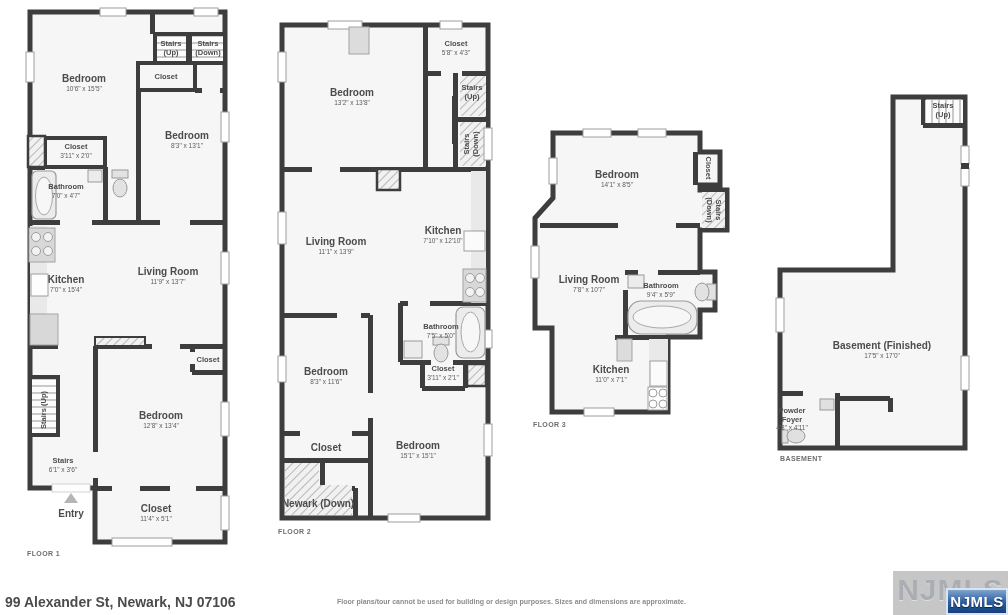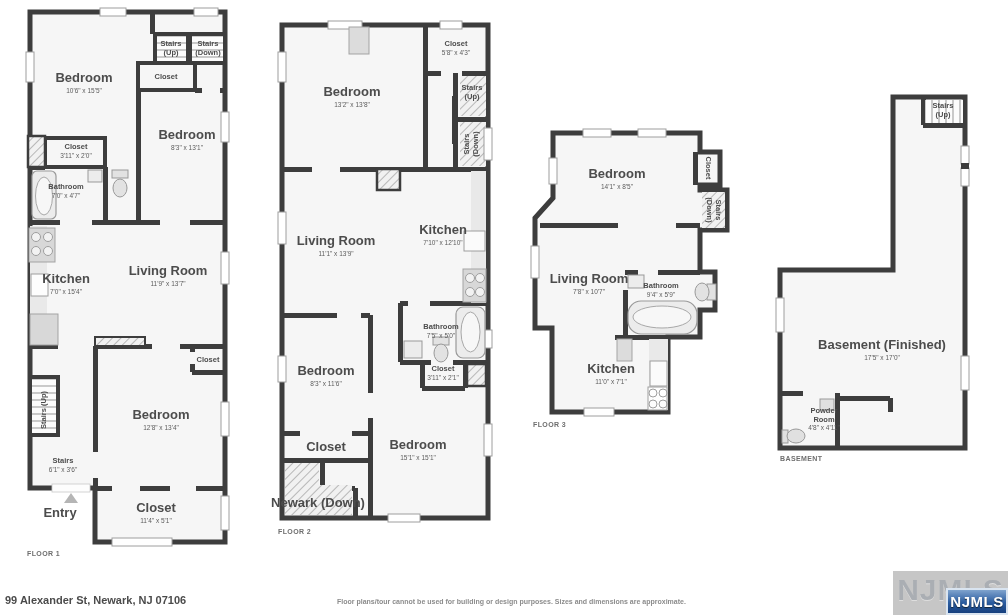"Bedroom" .lbl .nm { font-size: 13px -> 10px }
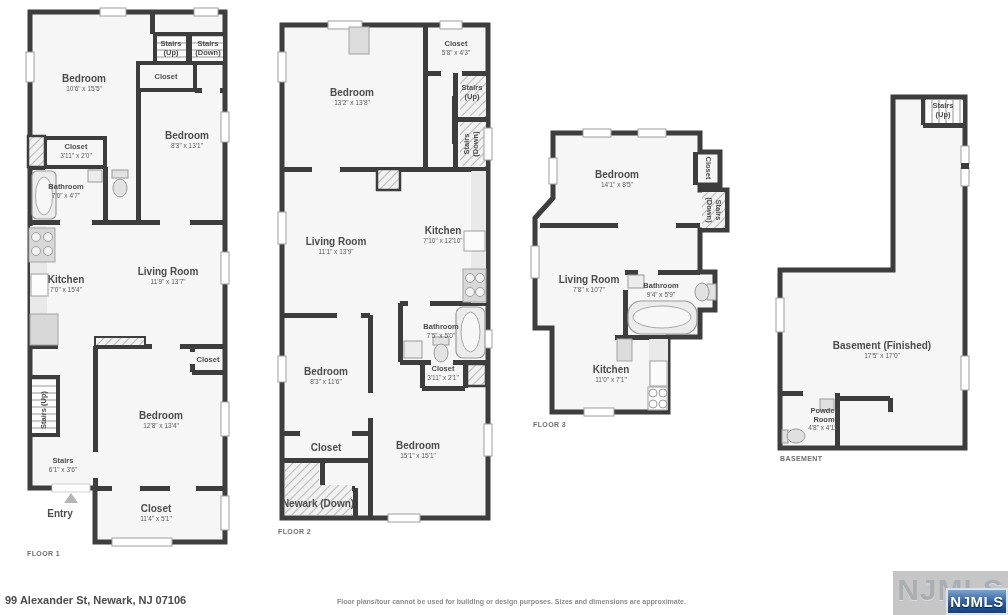"Powder" div.lbl { left: 824px -> 792px }
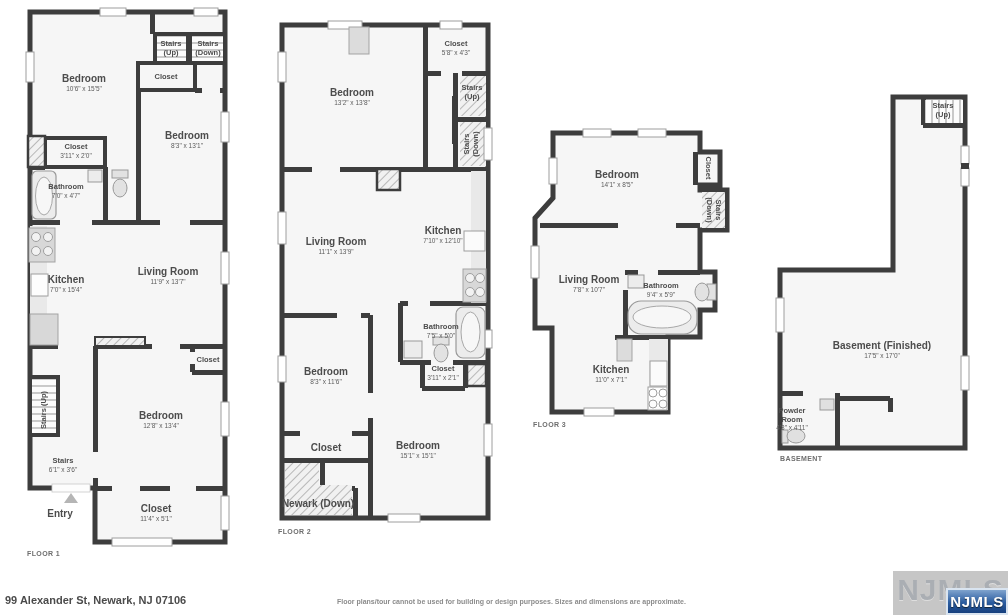"Room" span.nm { text: Room -> Foyer }
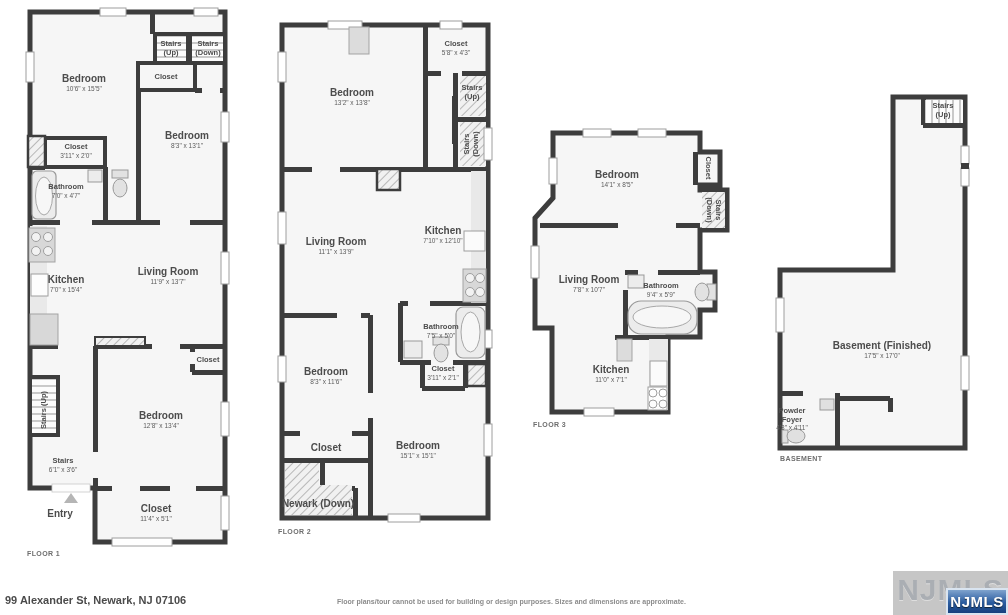"Entry" div.lbl { left: 60px -> 71px }
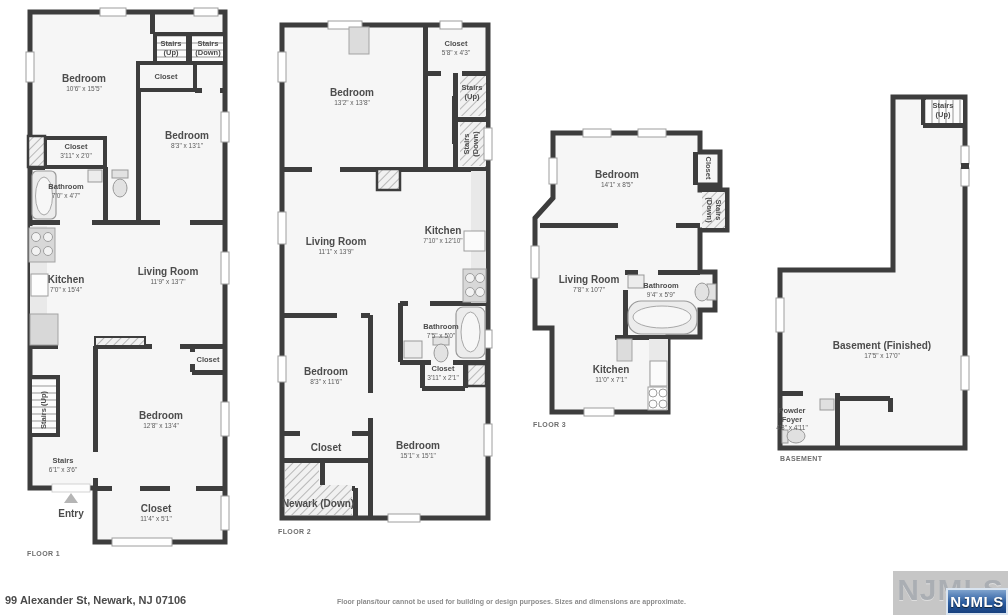"99 Alexander St, Newark, NJ" .address { font-size: 11px -> 14px }
